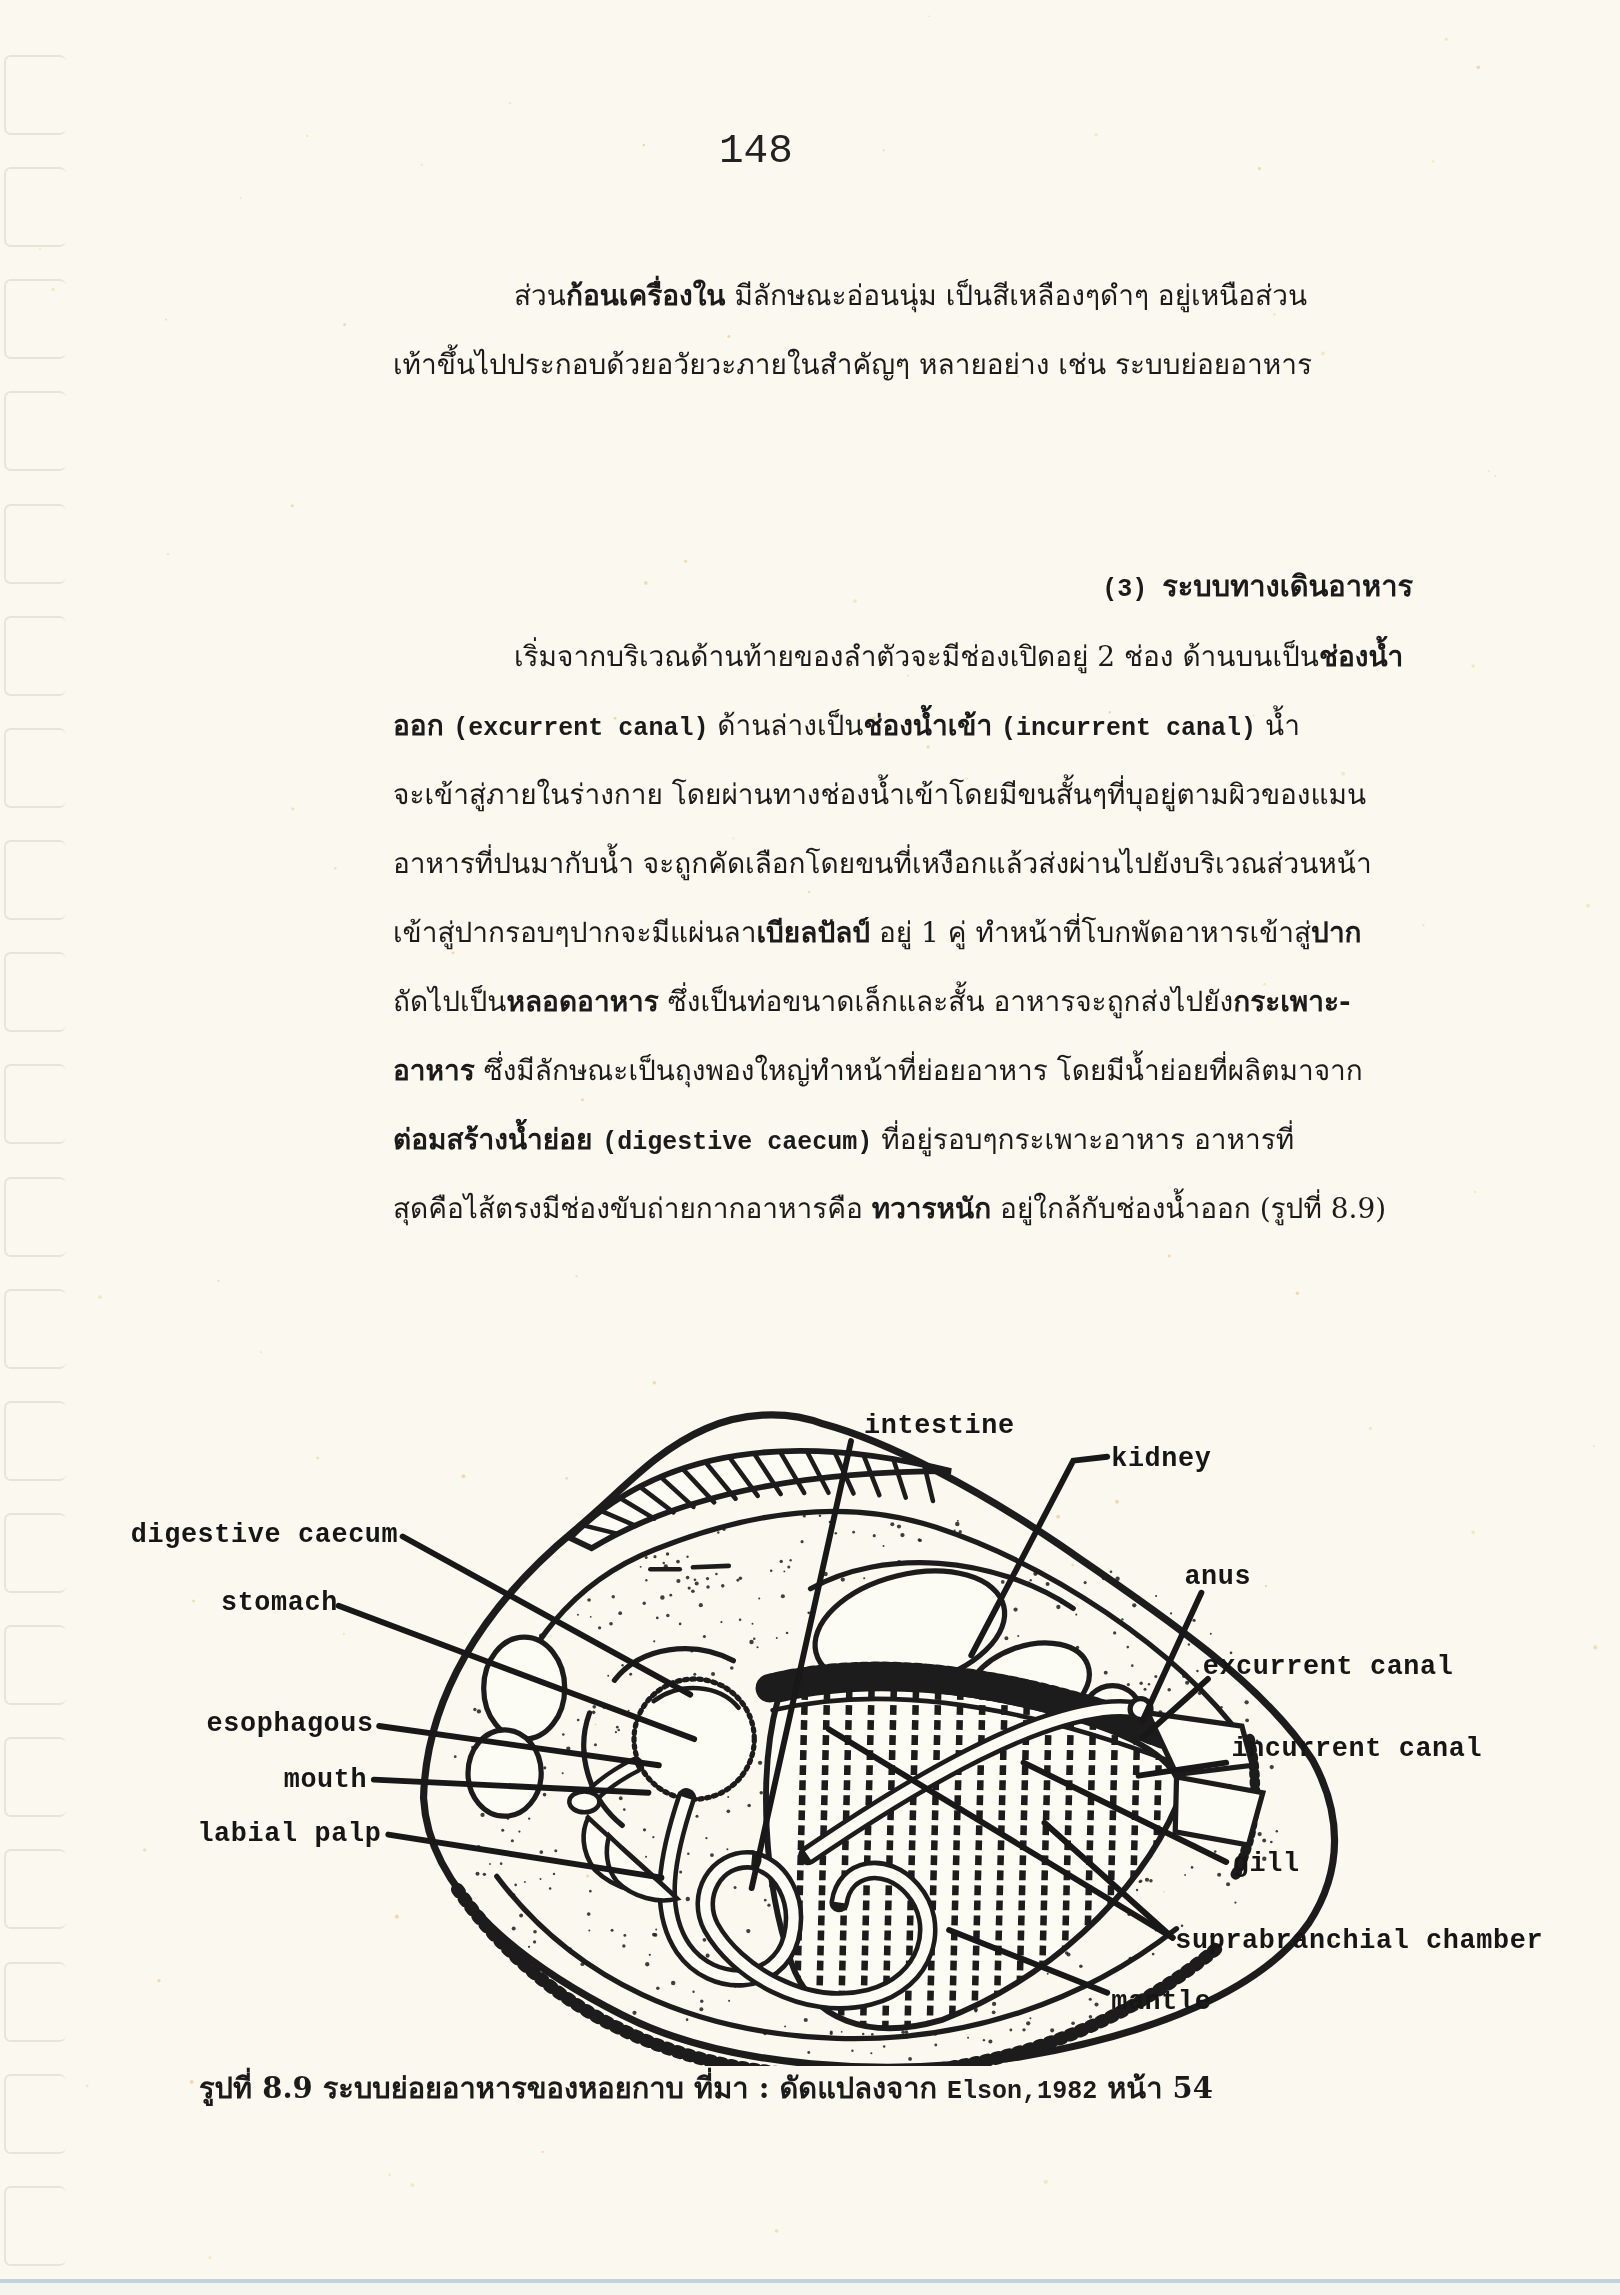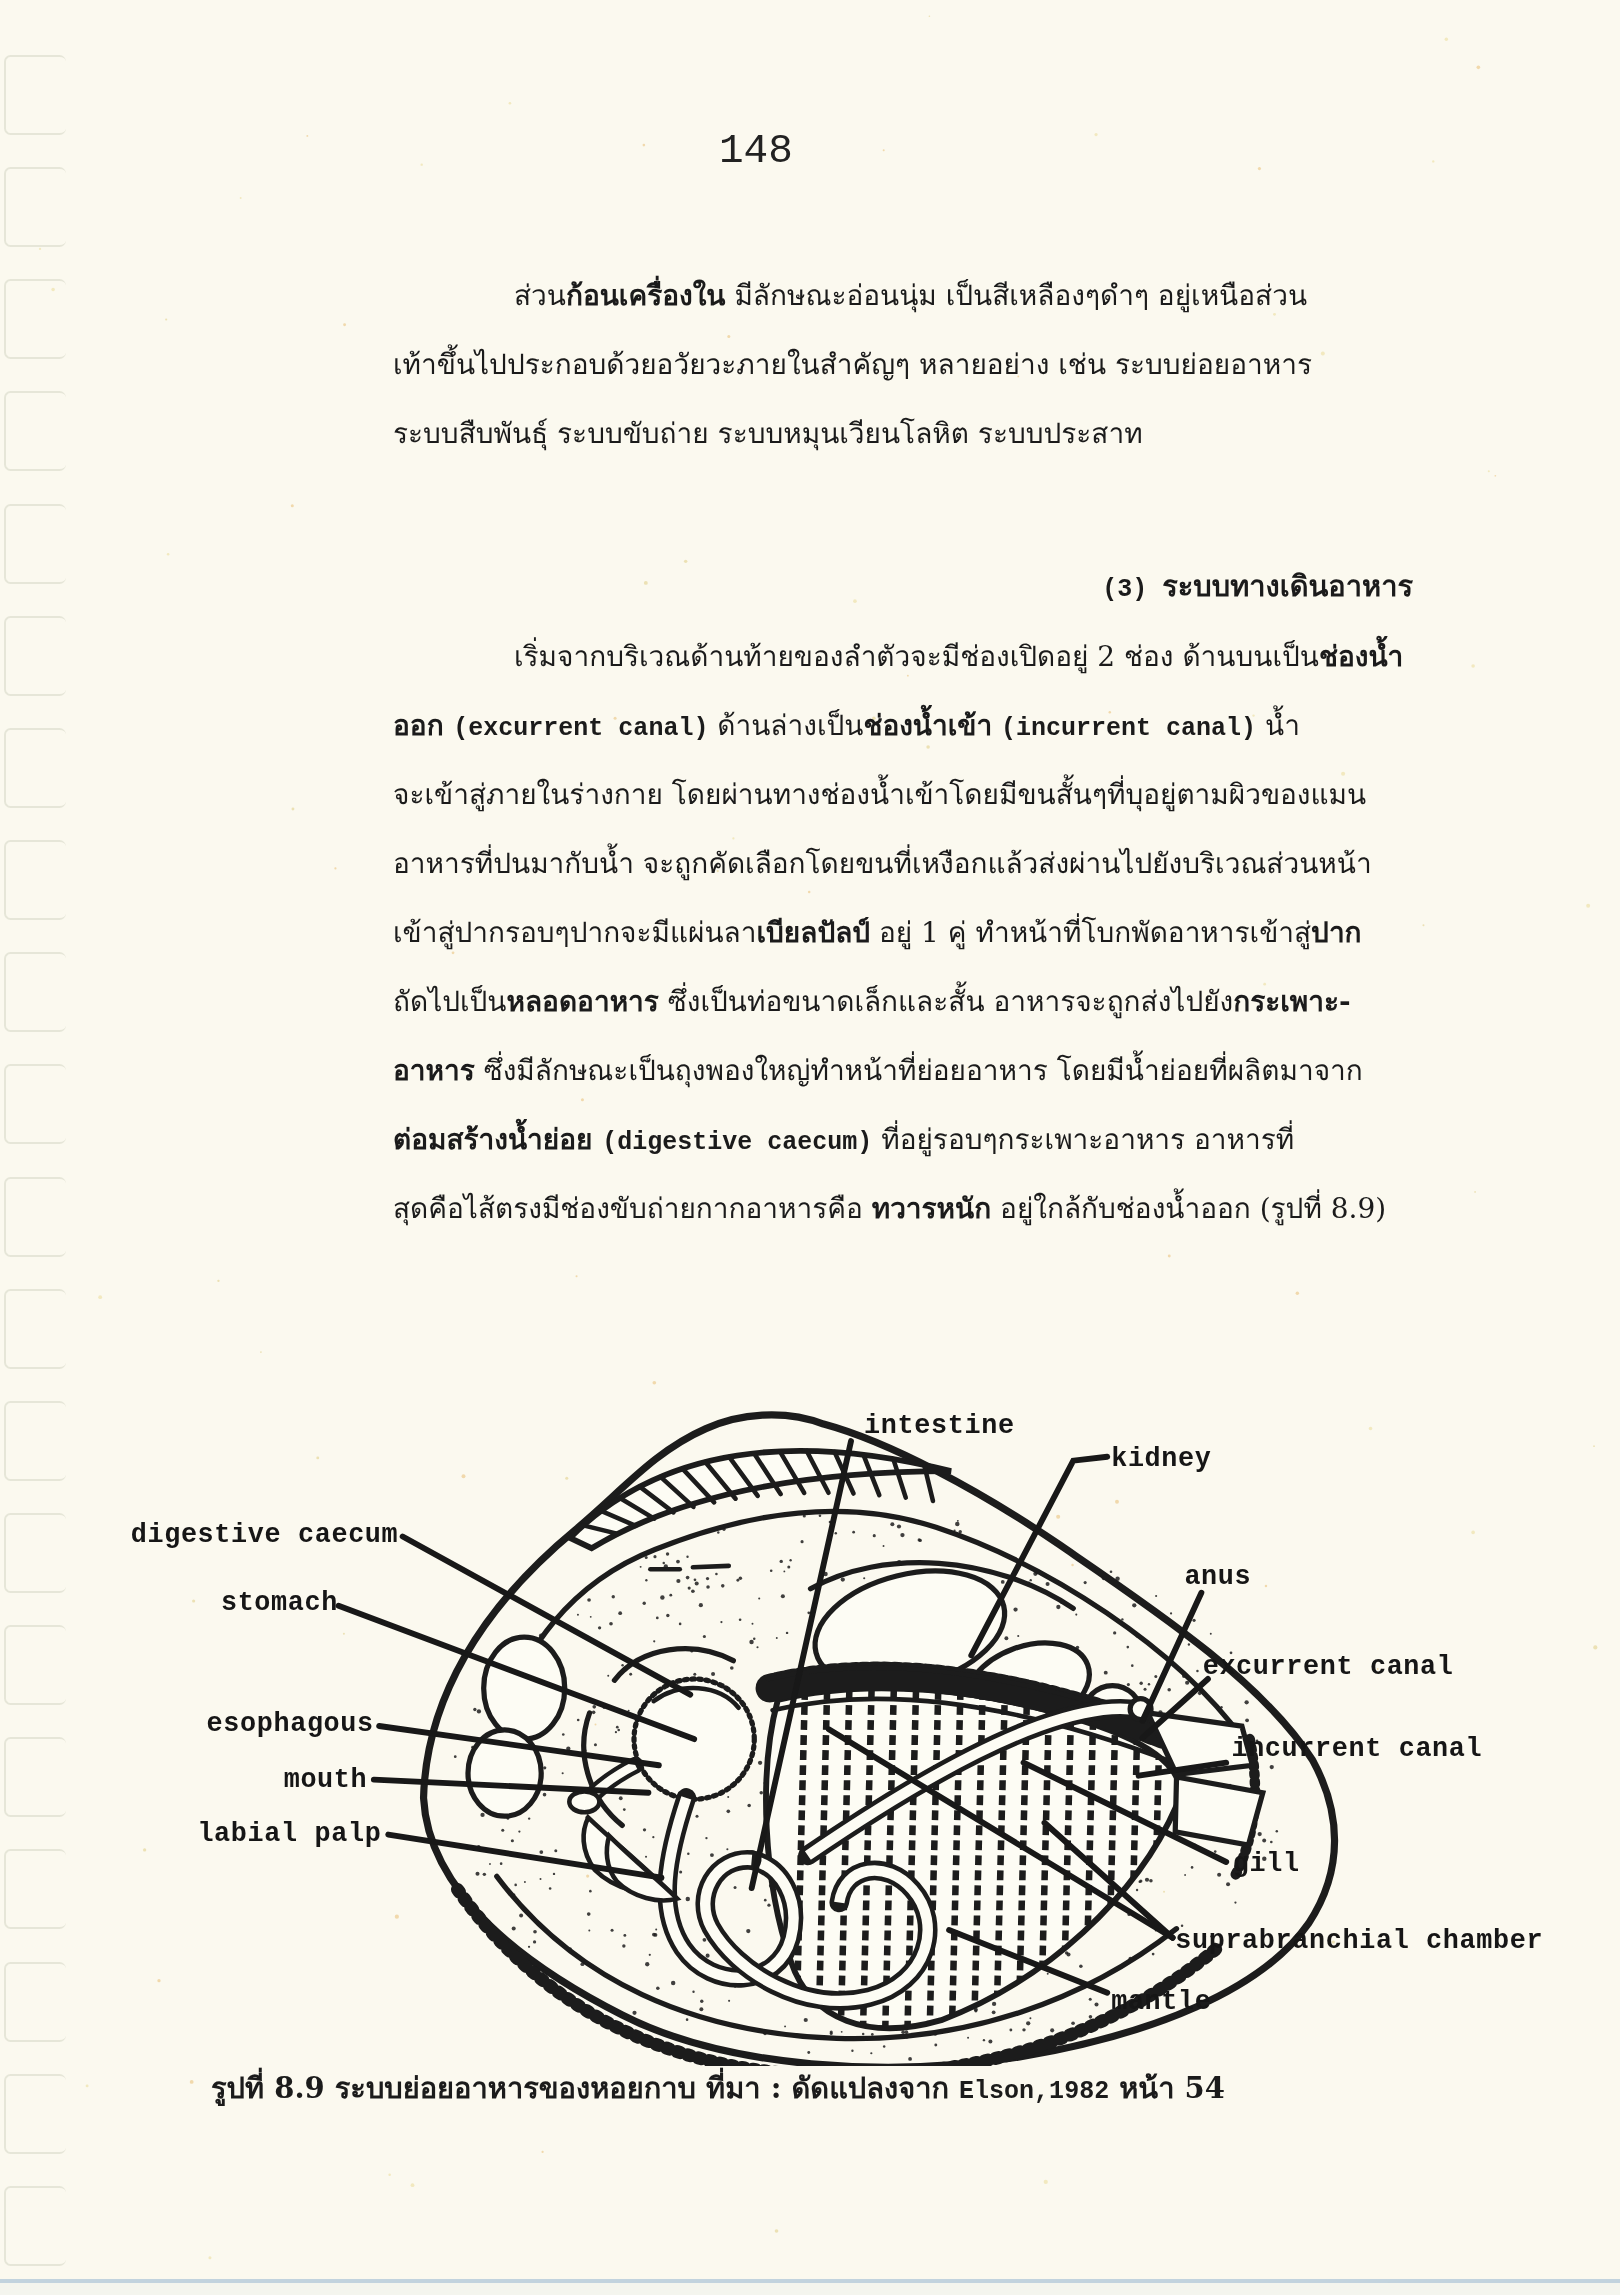"ระบบสืบพันธุ์ ระบบขับถ่าย" div.line { html: <div><span>ระบบสืบพันธุ์ ระบบขับถ่าย ระบบหมุนเวียนโลหิต ระบบประสาท</span></div> -> none }
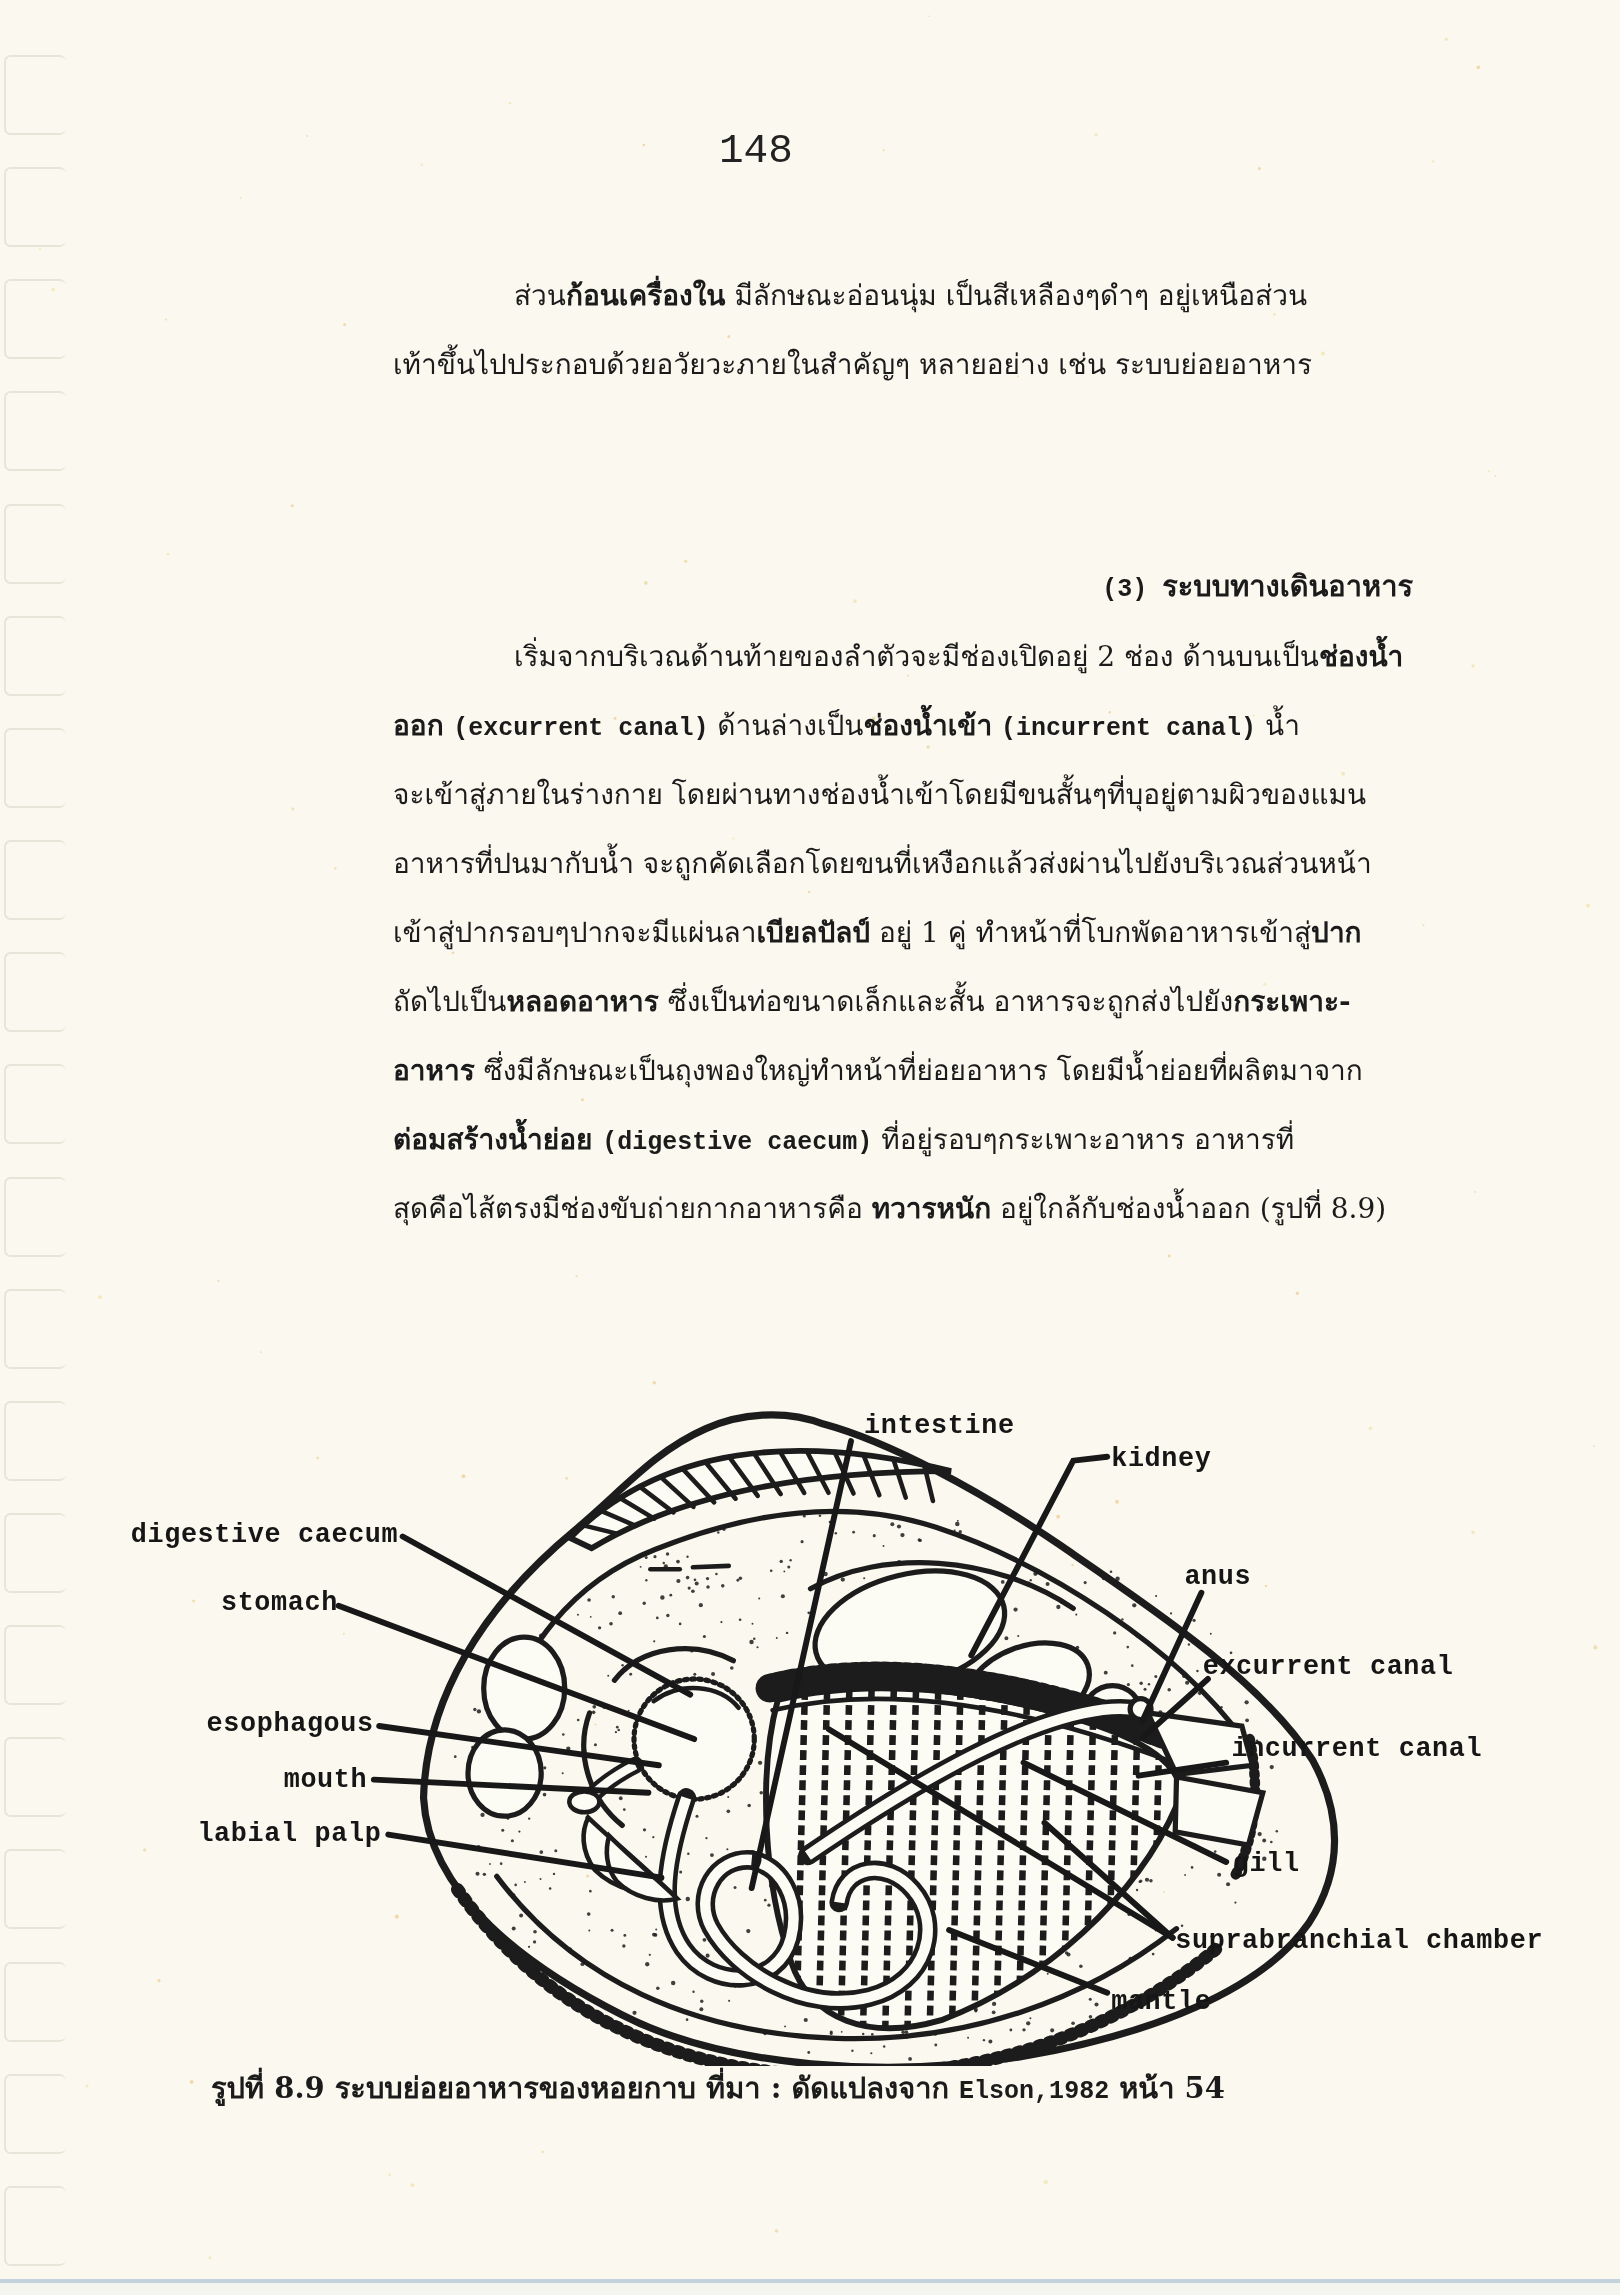"รูปที่ 8.9 ระบบย่อยอาหารของหอยกาบ ที่มา" #caption { margin-left: 12px -> none }
